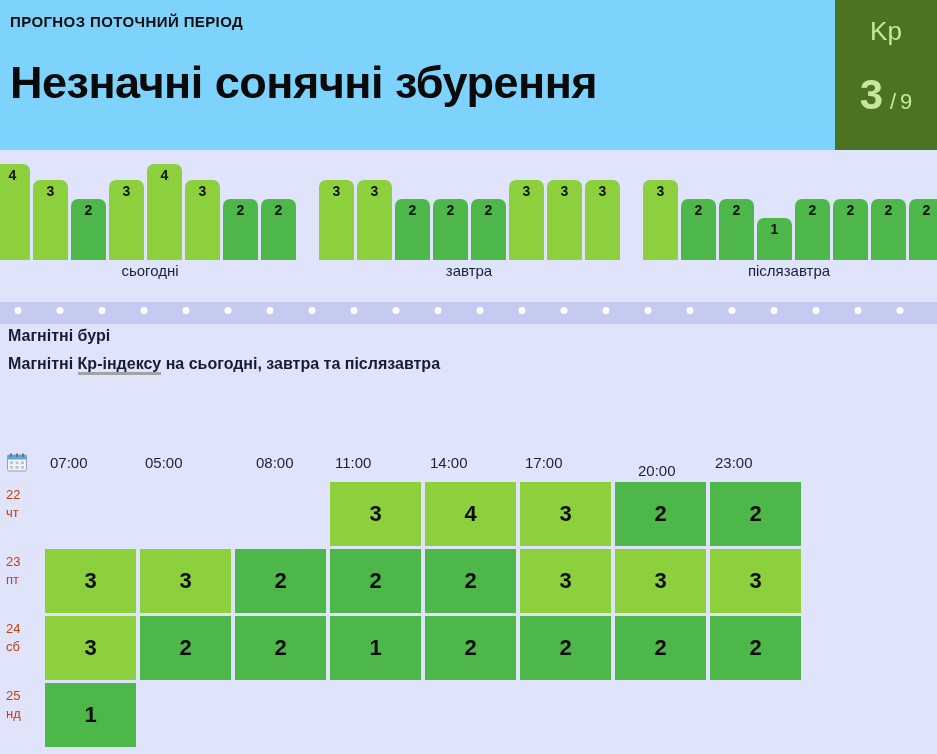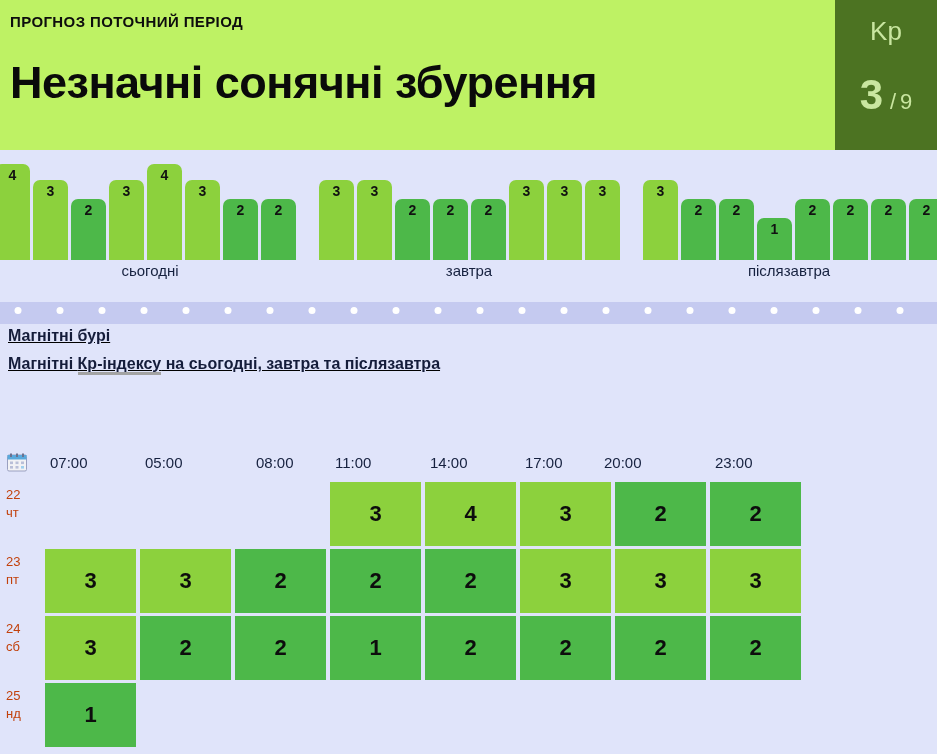"ПРОГНОЗ ПОТОЧНИЙ ПЕРІОД" .header { background: #bef264 -> #7dd3fc }
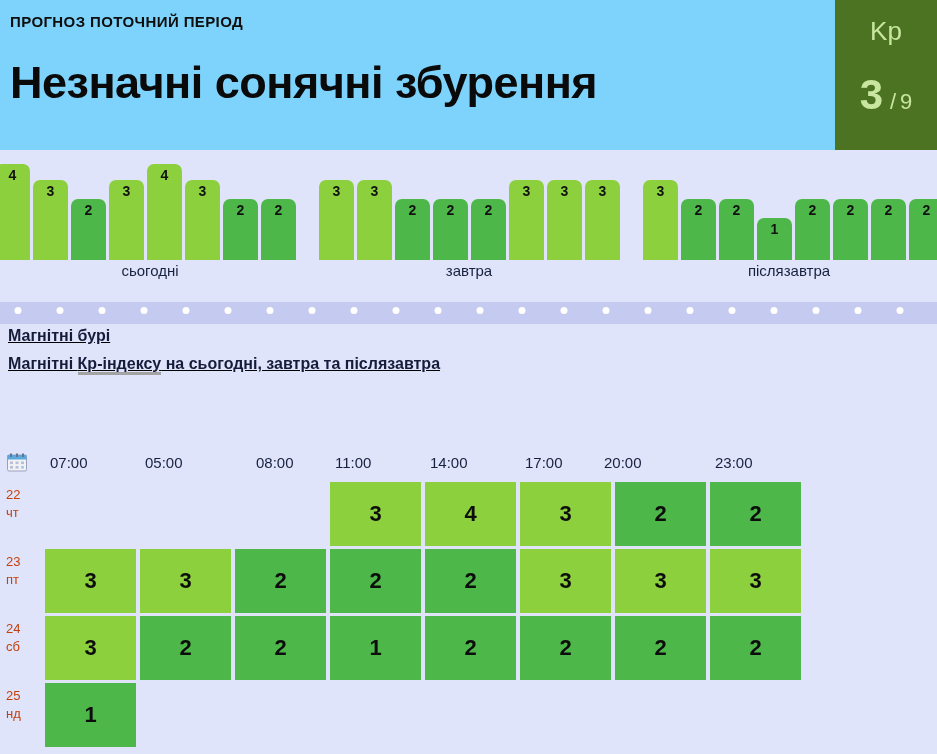"Магнітні бурі" .info { text-decoration: underline -> none }
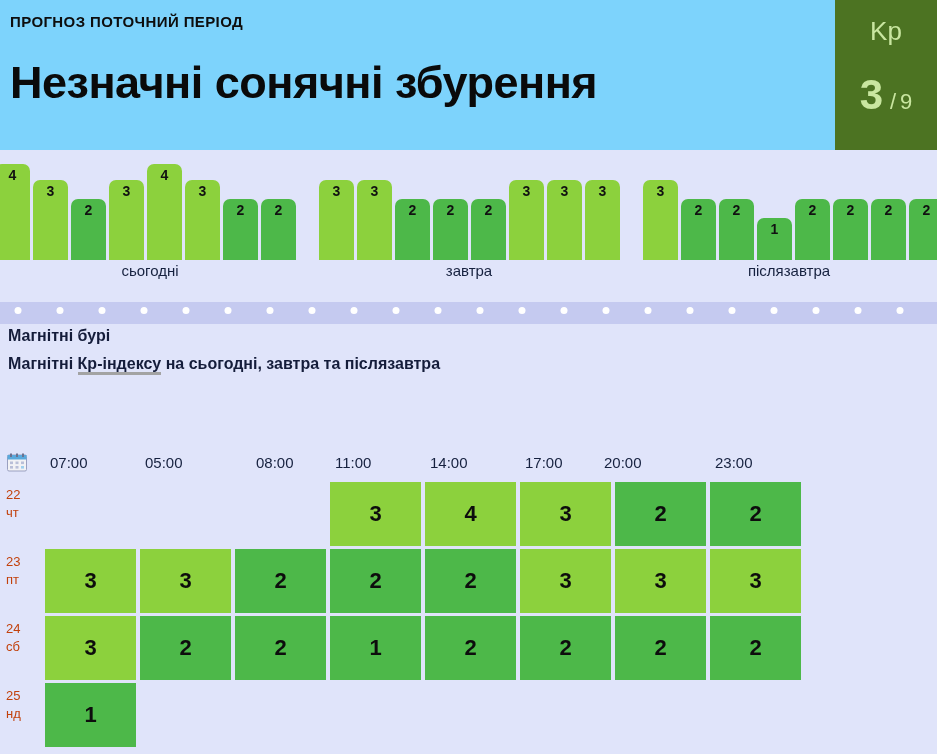"20:00" span.th { left: 604px -> 638px; margin-top: none -> 8px }
